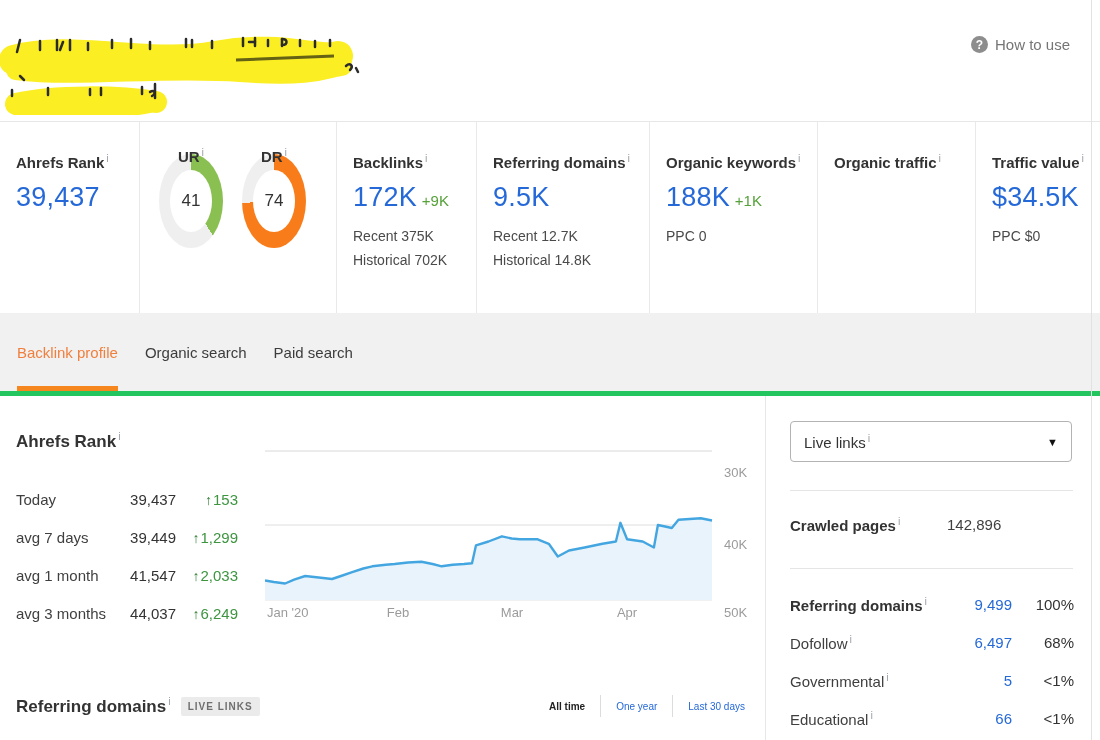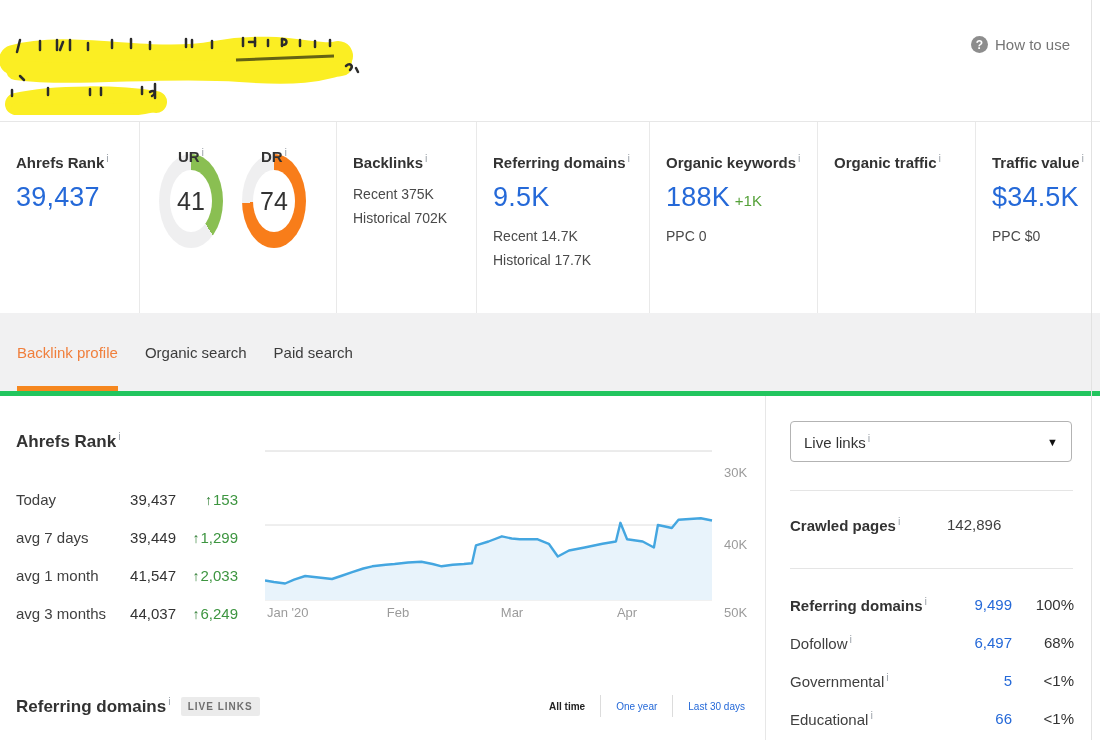"41" .donut-num { font-size: 25px -> 17px }
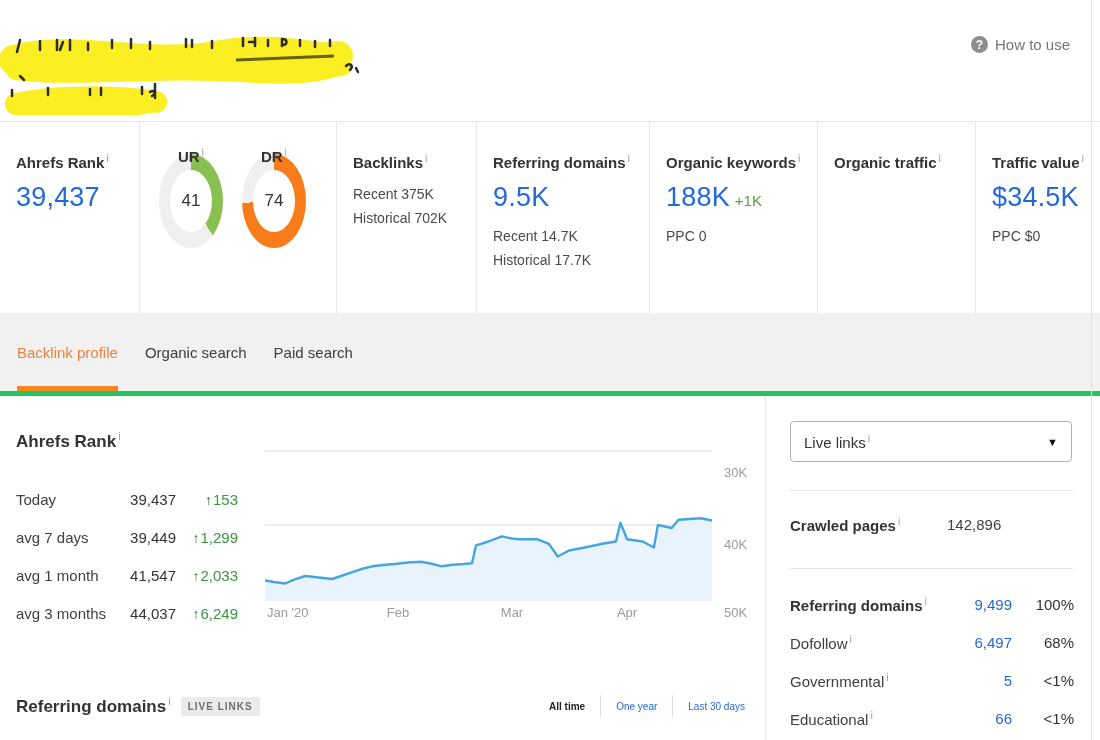"172K +9K" div.mvalue-row { html: none -> <div><span>172K</span><span>+9K</span></div> }
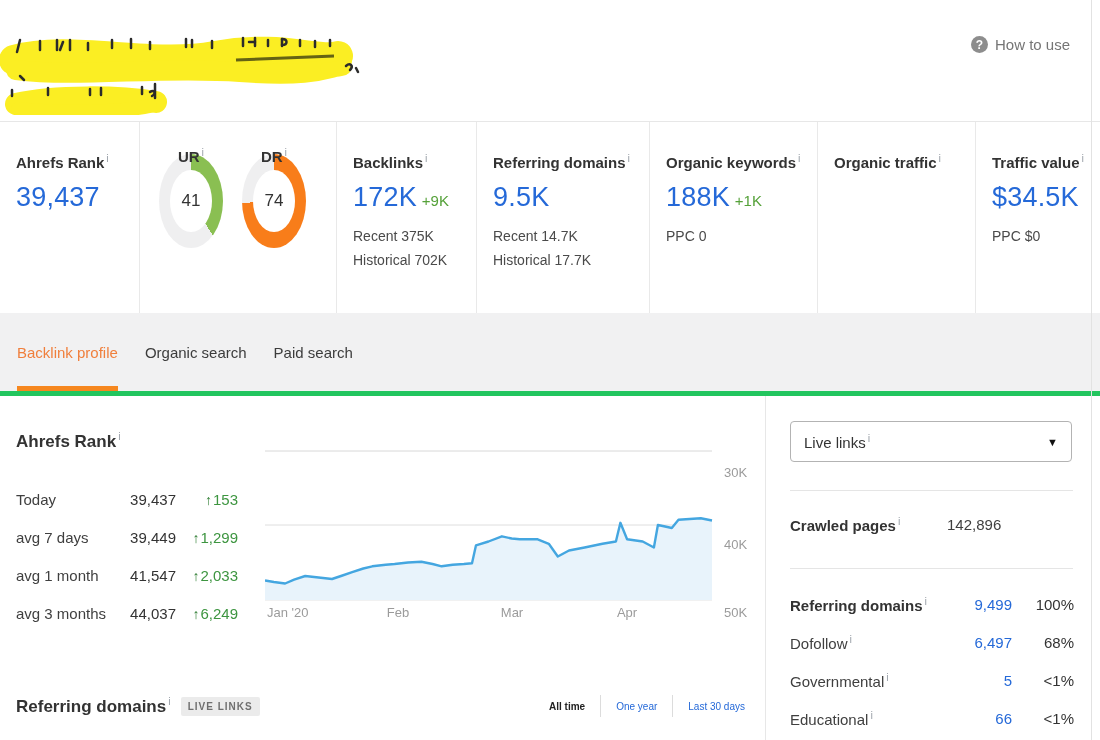"Recent 14.7K" div.msub { text: 14.7K -> 12.7K }
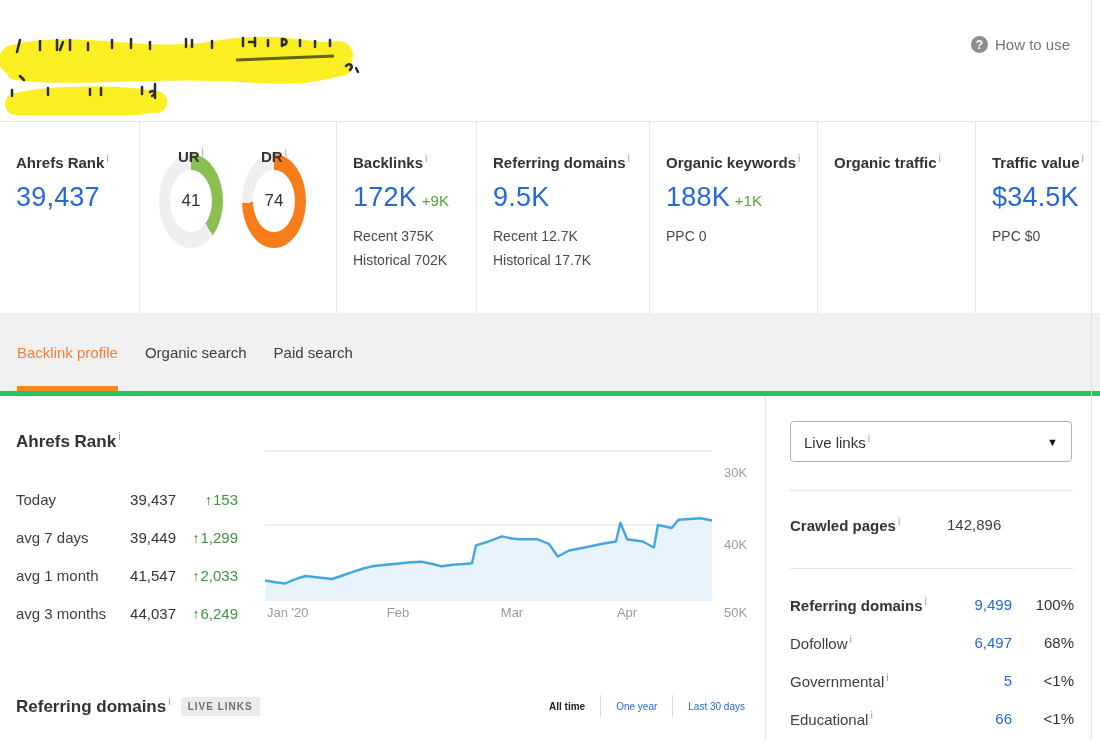"Historical 17.7K" div.msub { text: 17.7K -> 14.8K }
